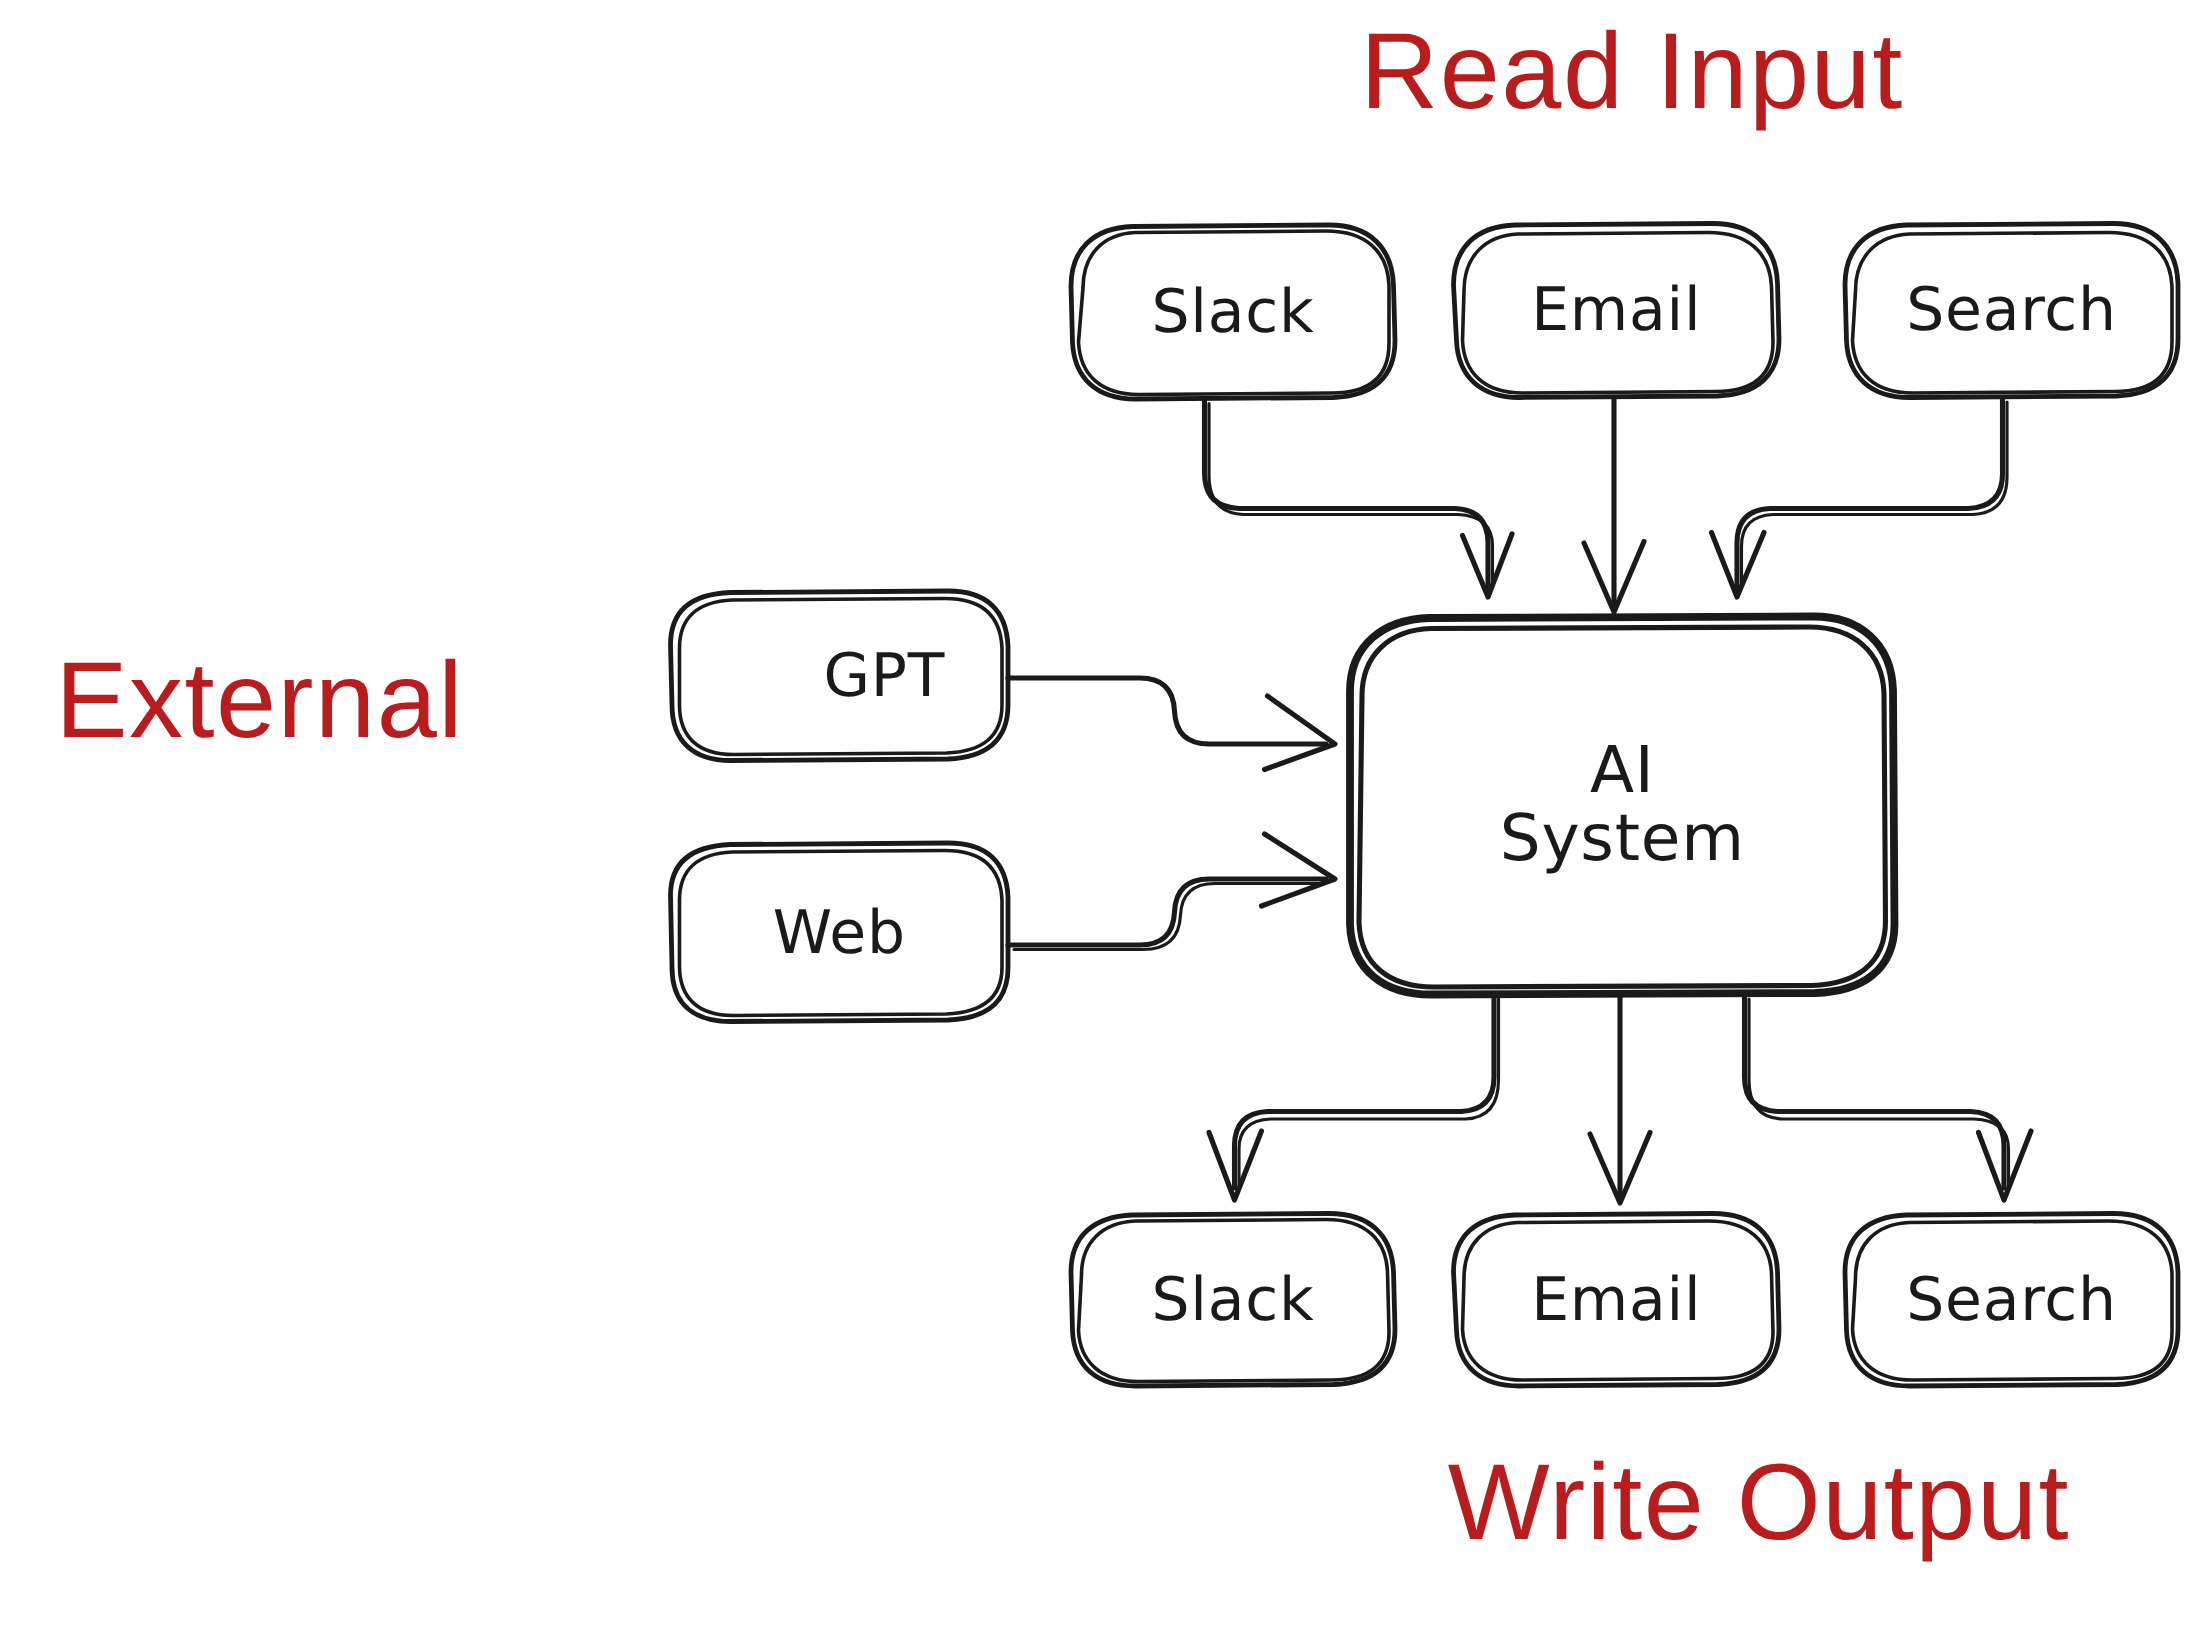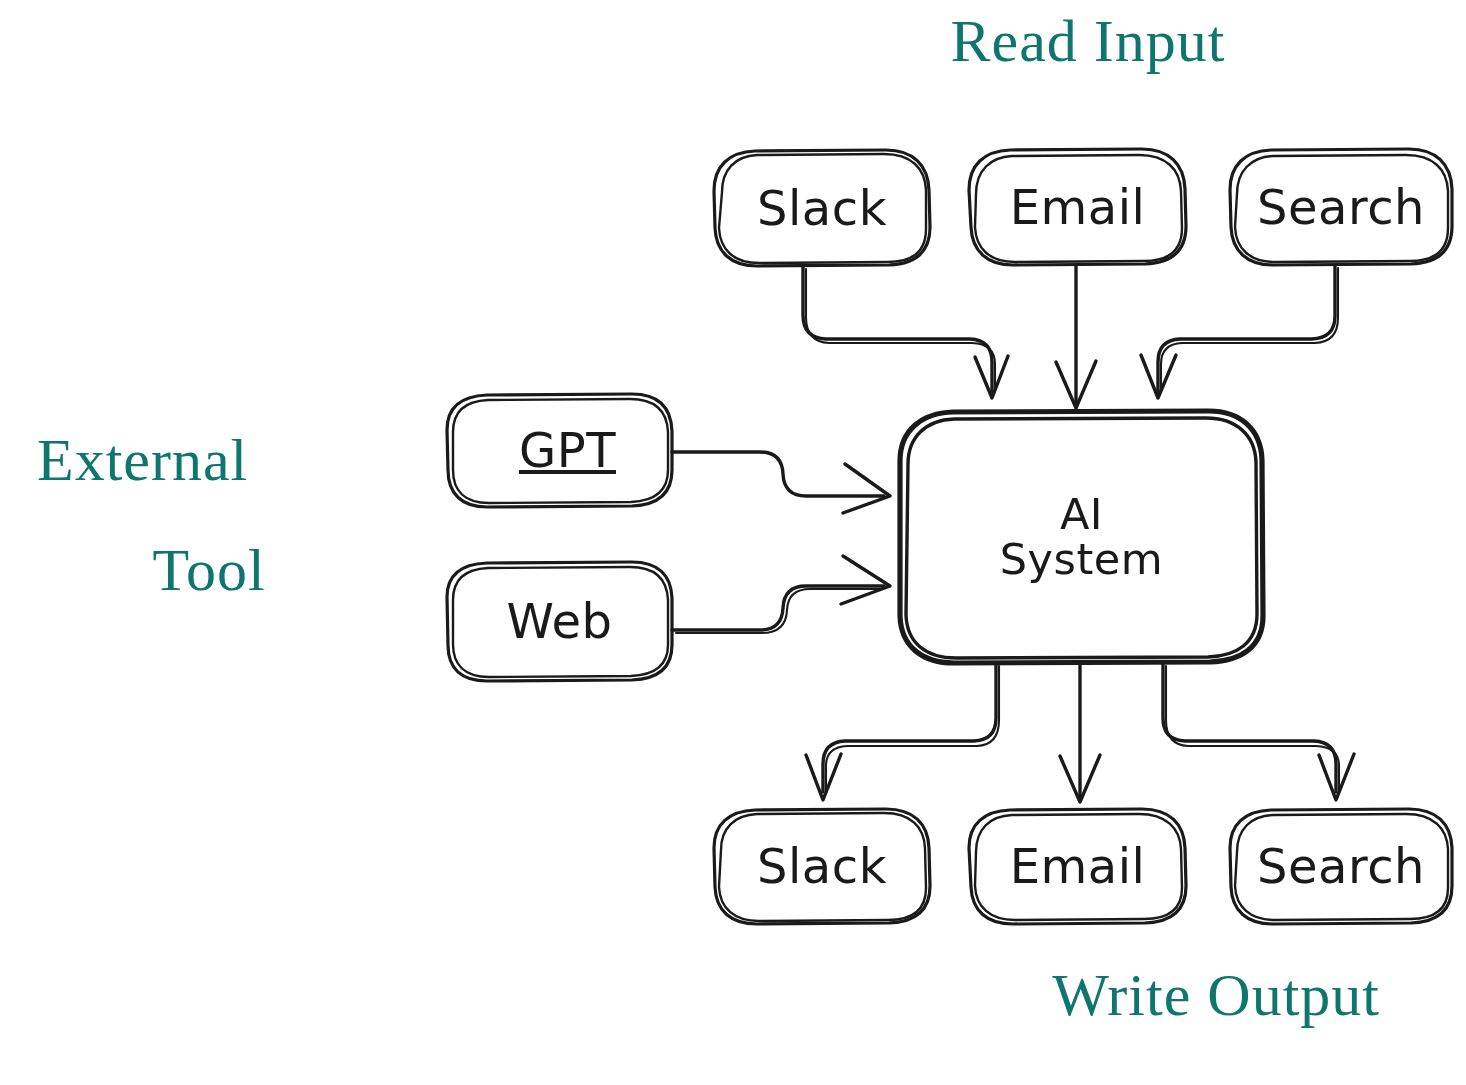"Read Input" .section-title { color: #0f766e -> #b91c1c; font-family: Liberation Serif, serif -> Liberation Sans, sans-serif; font-size: 60px -> 72px }
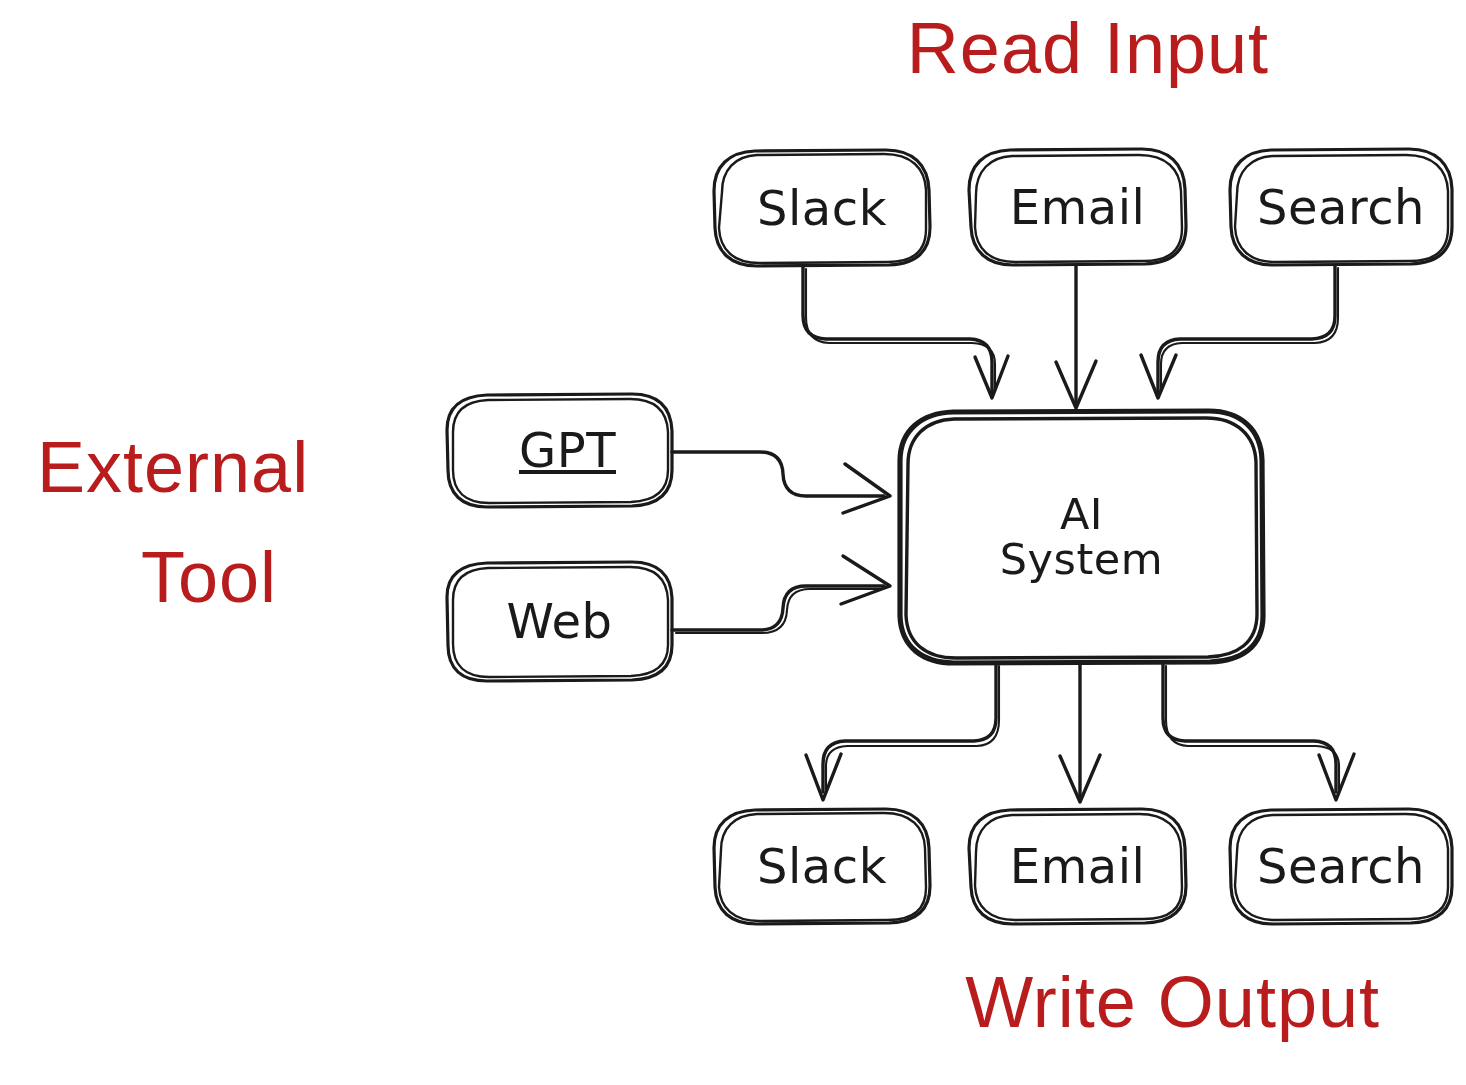"Slack" .node-label.small { font-size: 48px -> 40px }
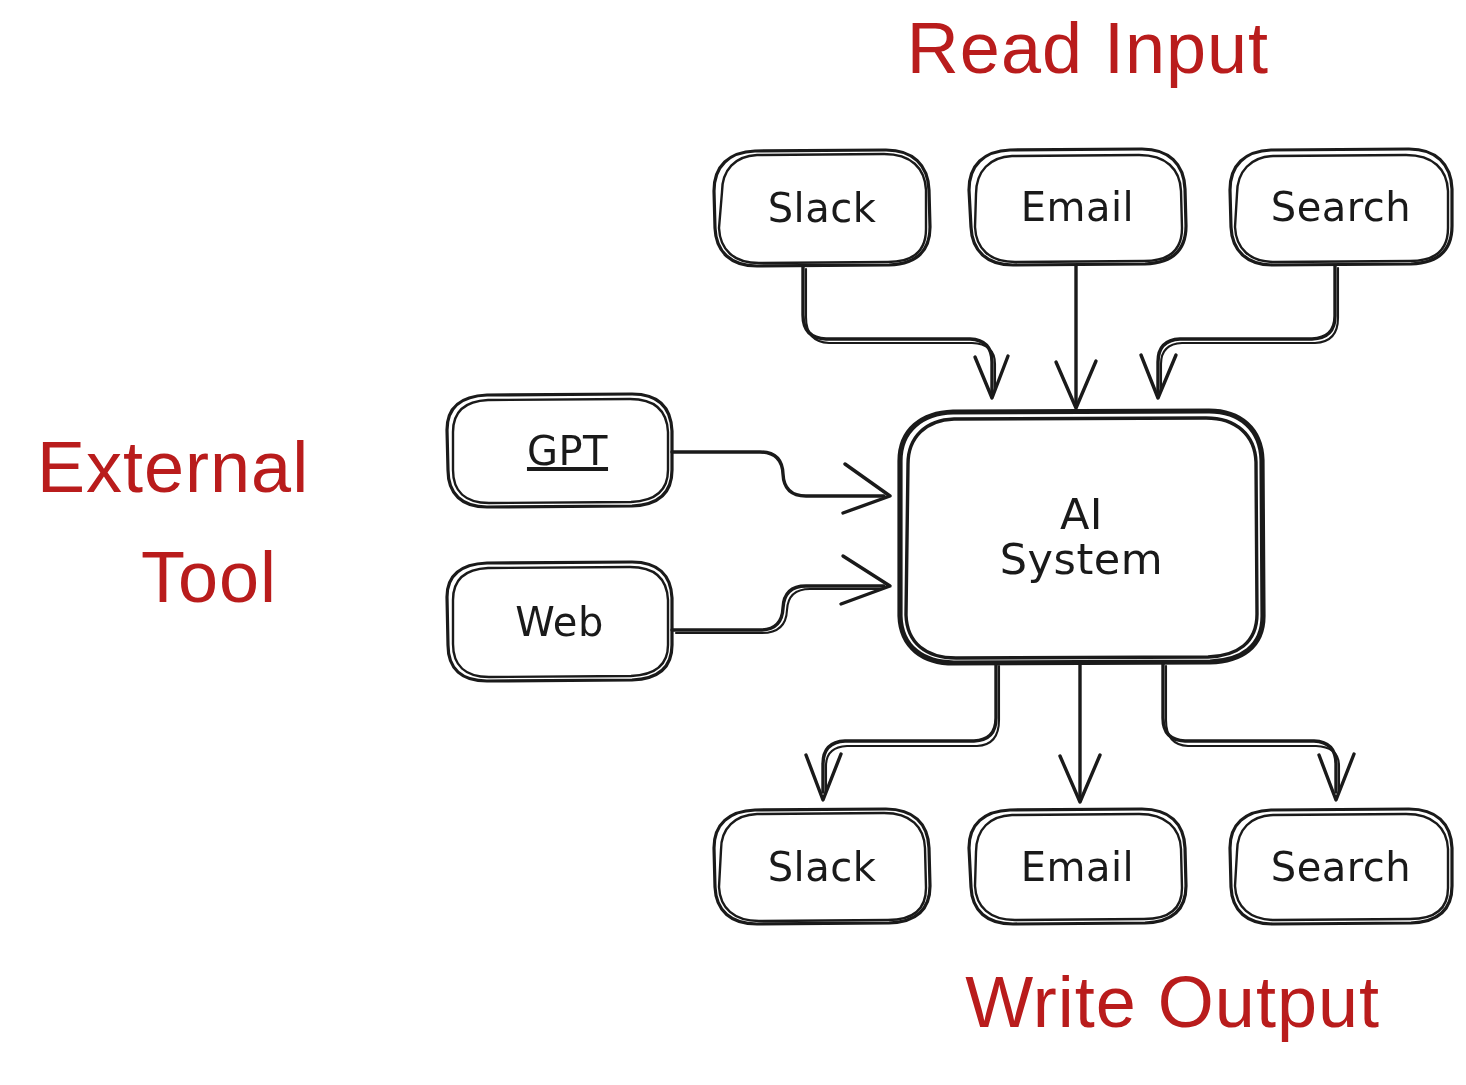"GPT" div.node-label { left: 447px -> 469px; text-decoration: underline -> none }
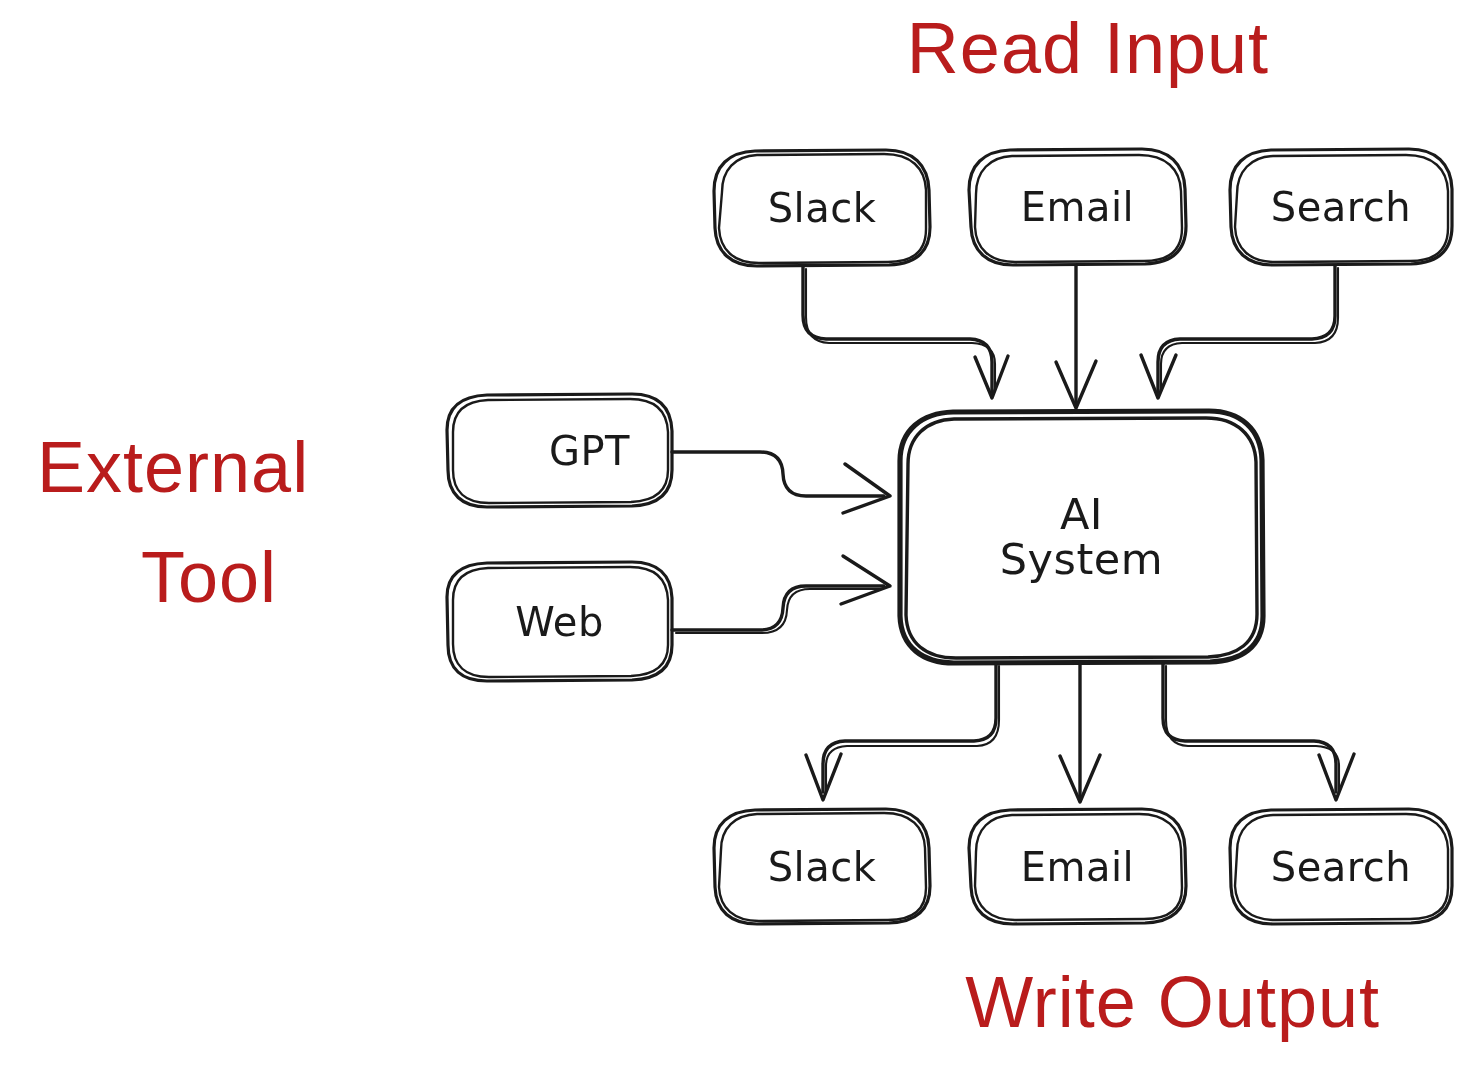"Tool" div.section-title { html: <div>Tool</div> -> none }
